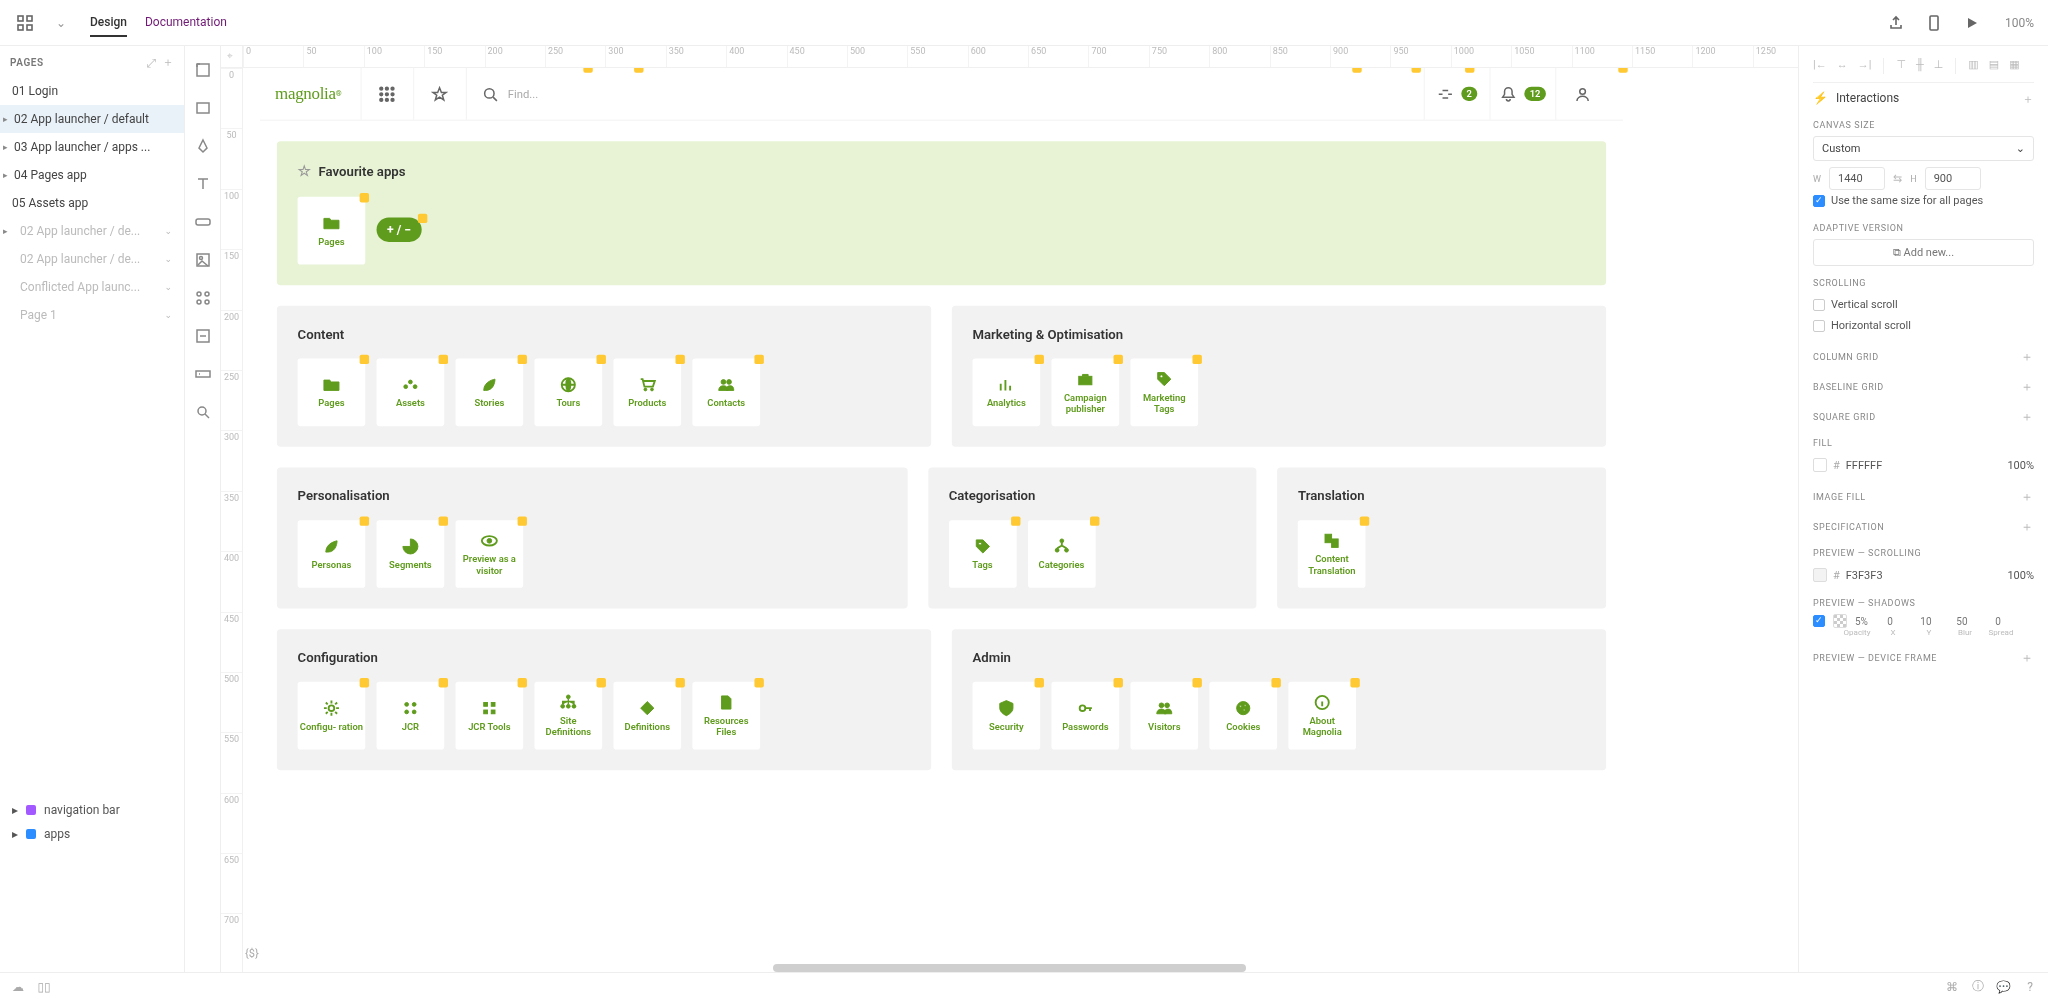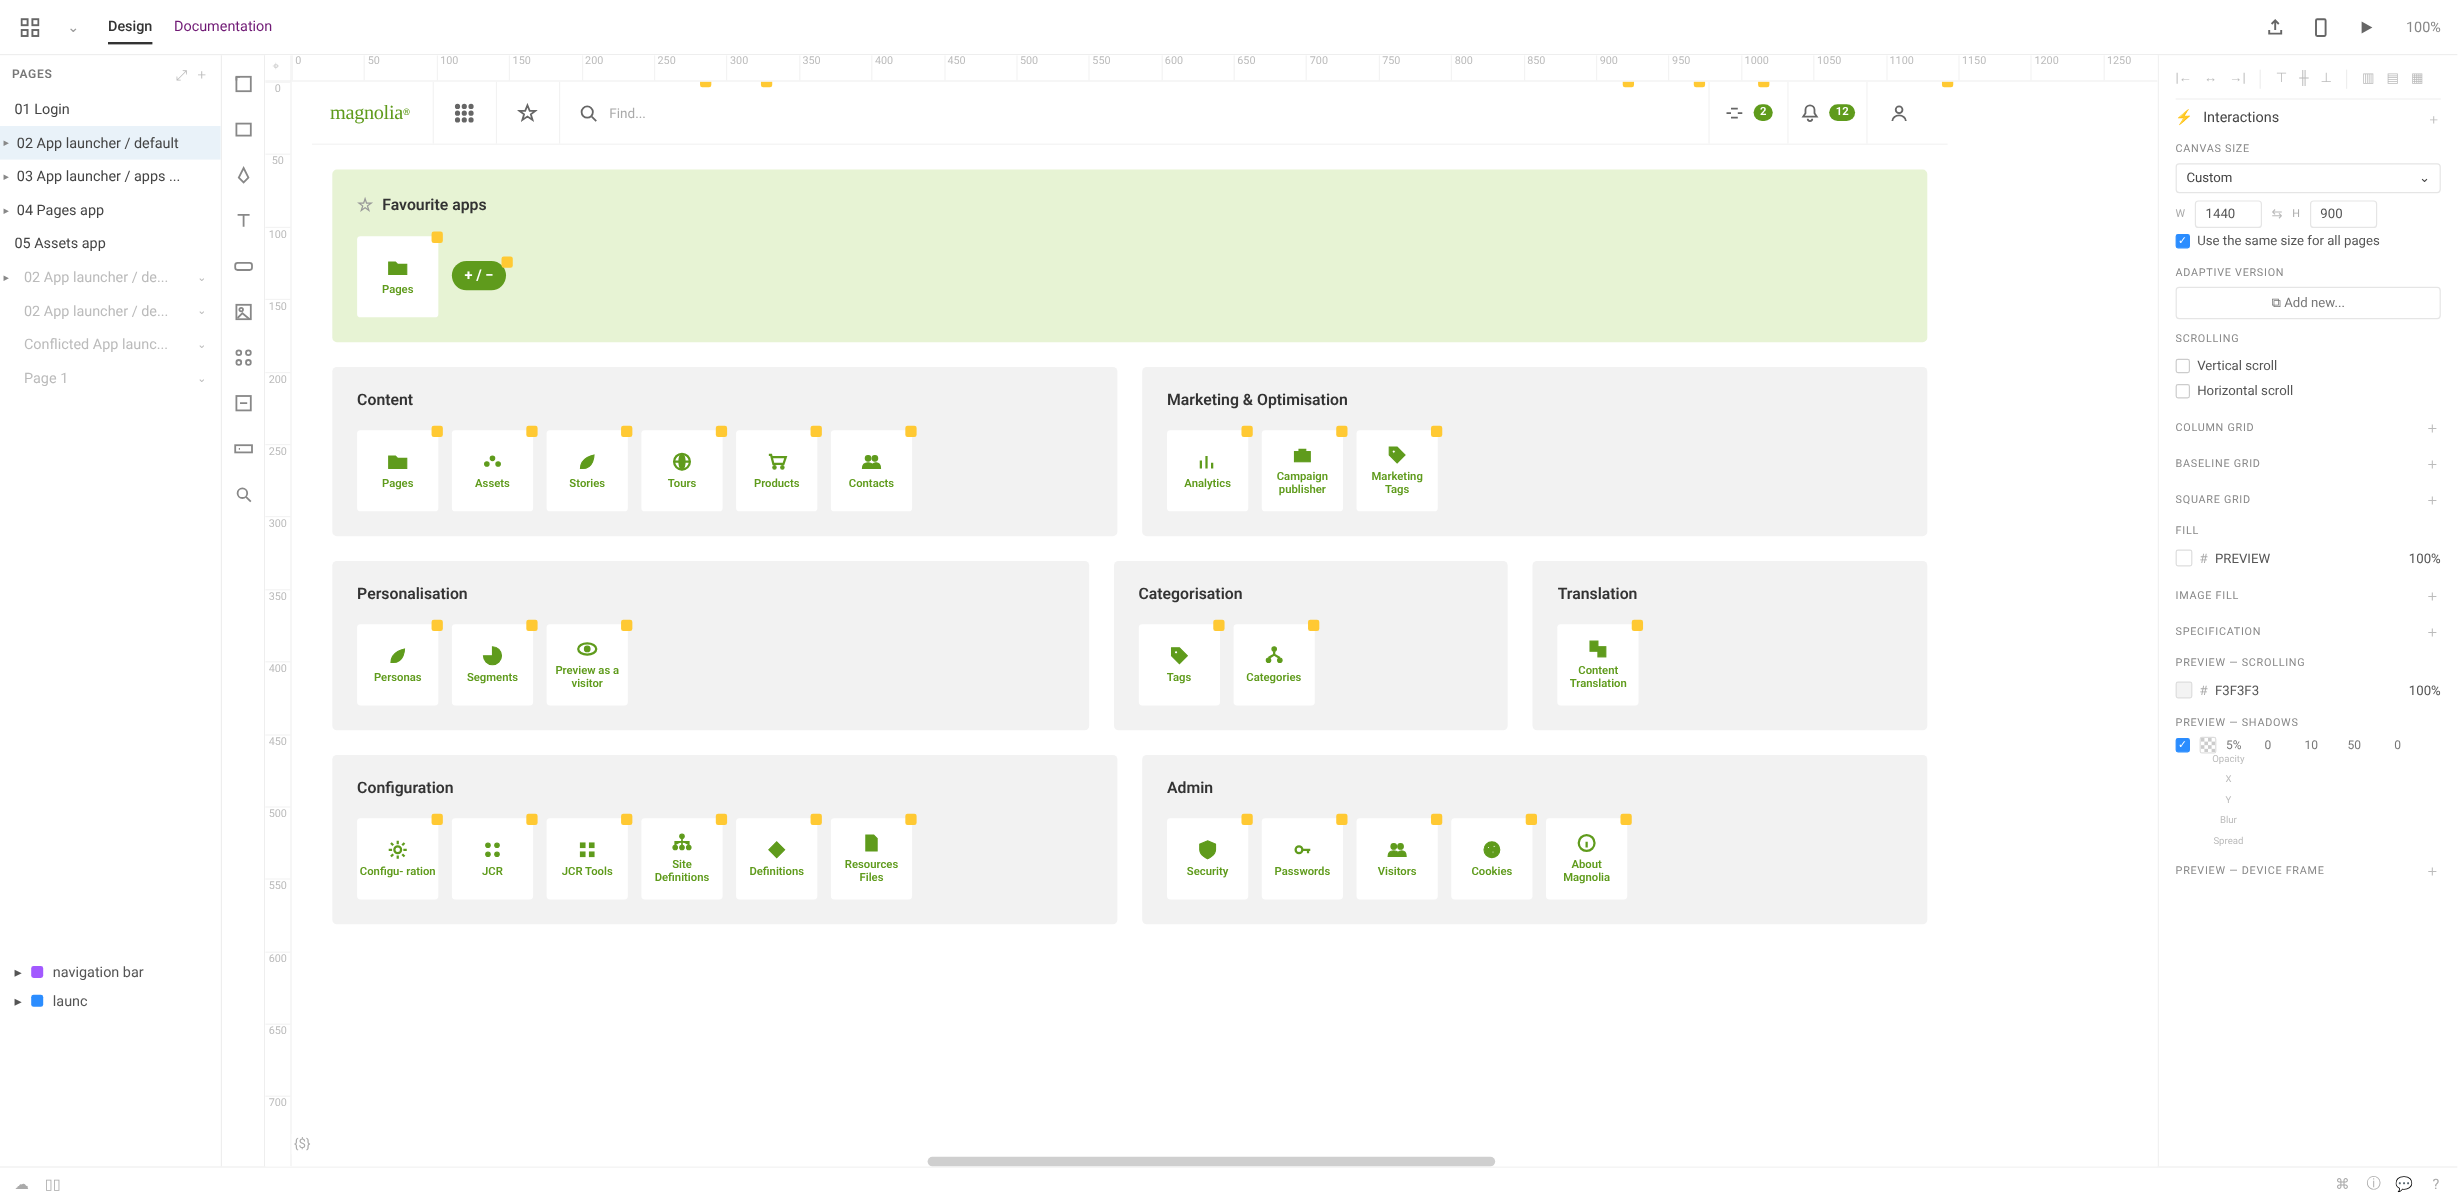"PREVIEW" span { text: PREVIEW -> FFFFFF }
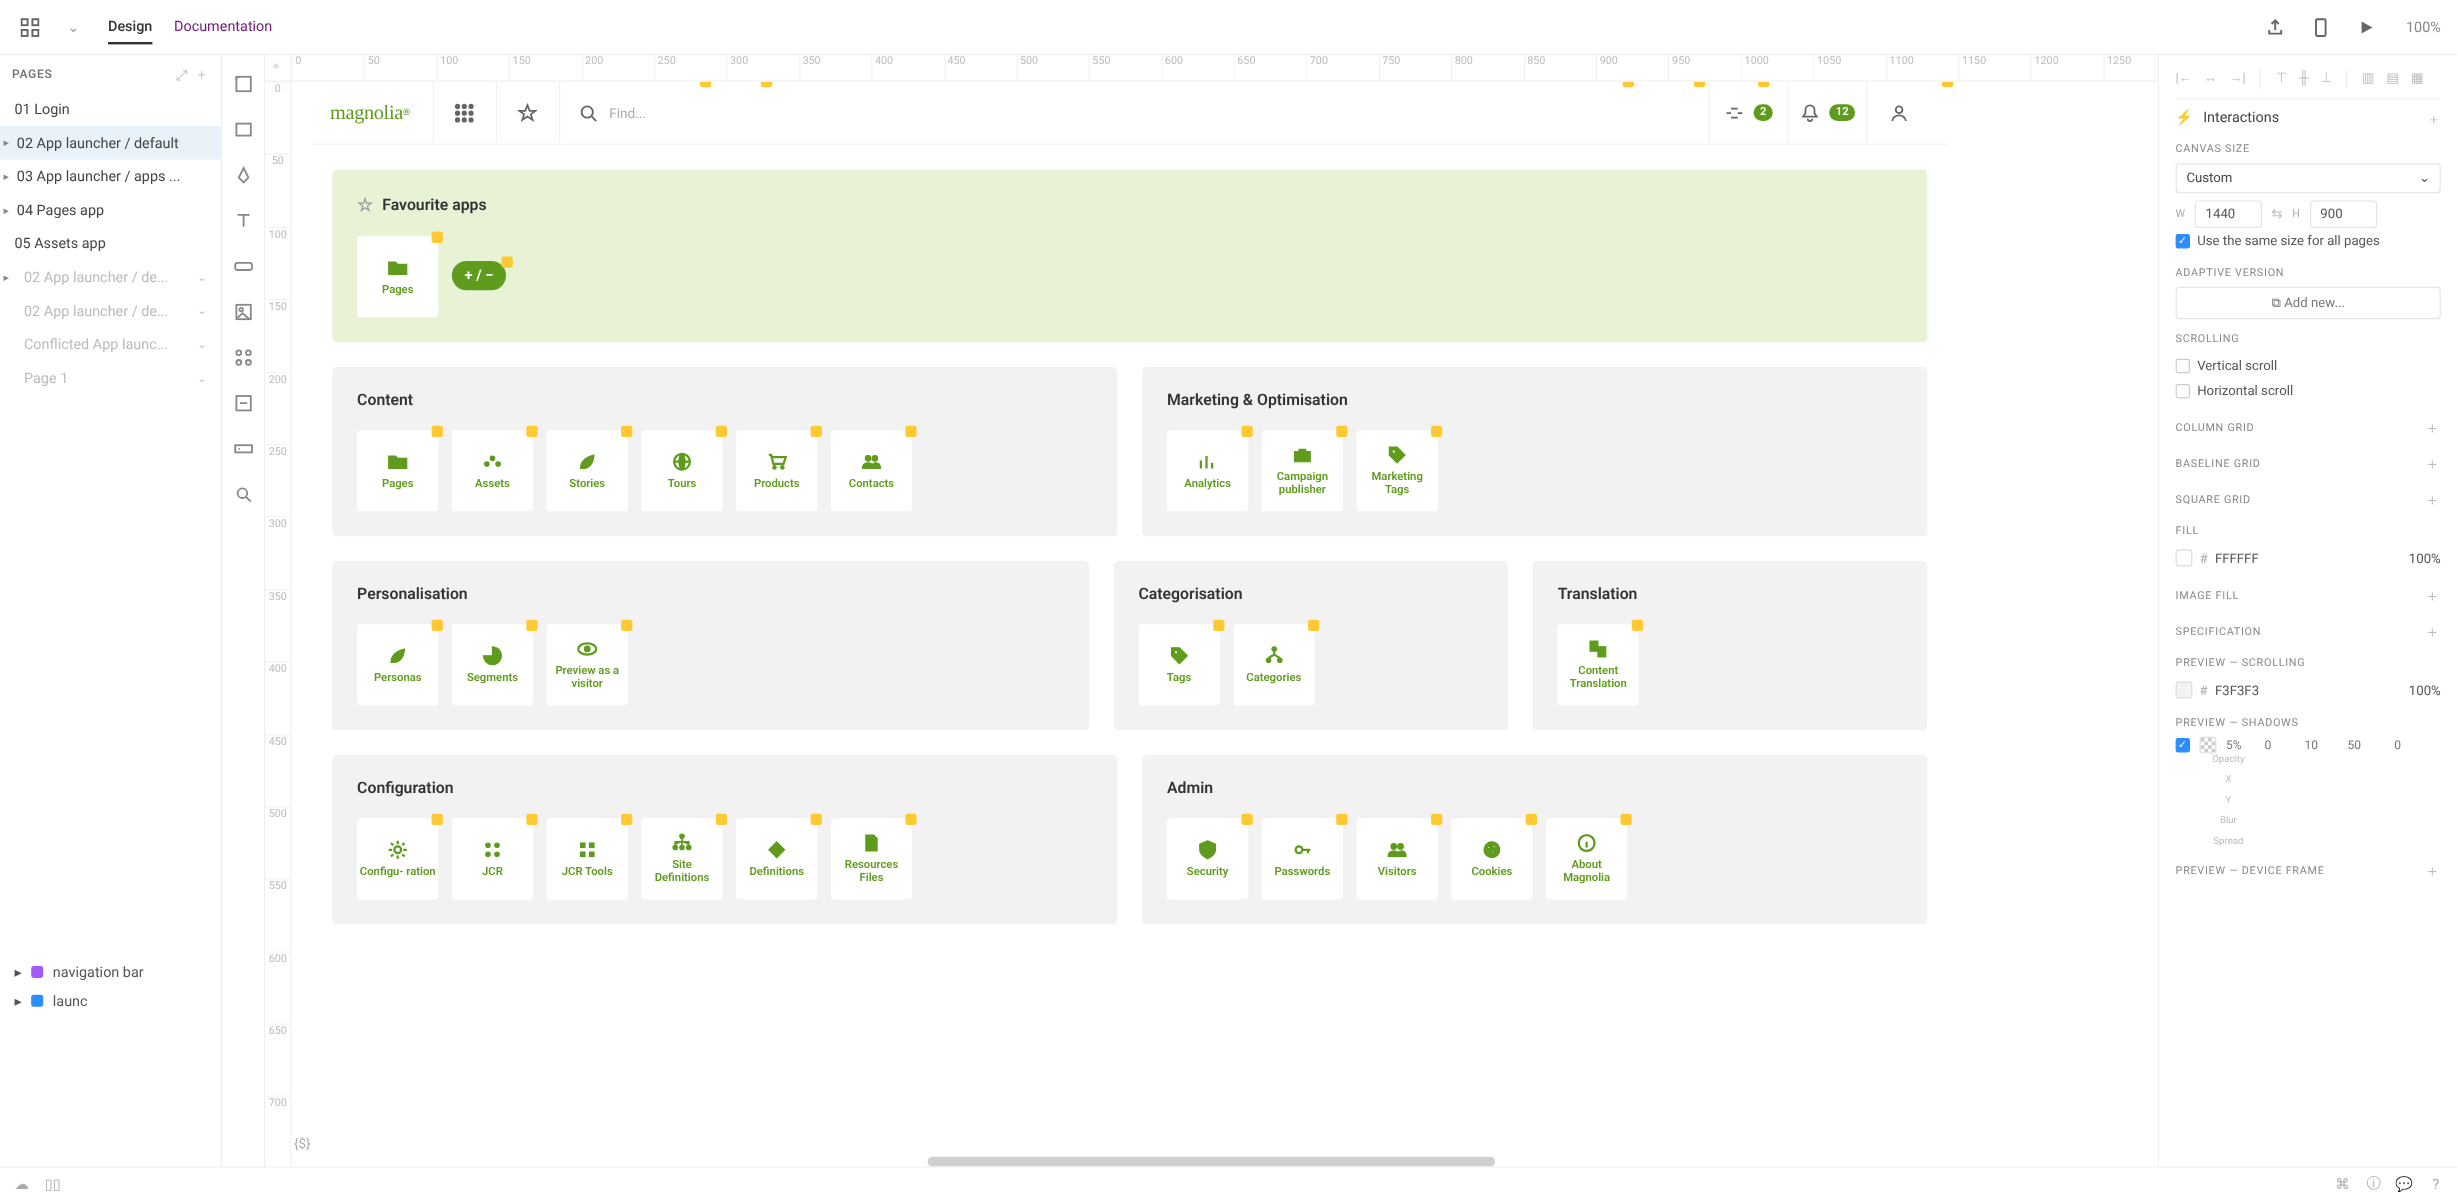"Opacity" .shadow-labels { flex-direction: column -> none }
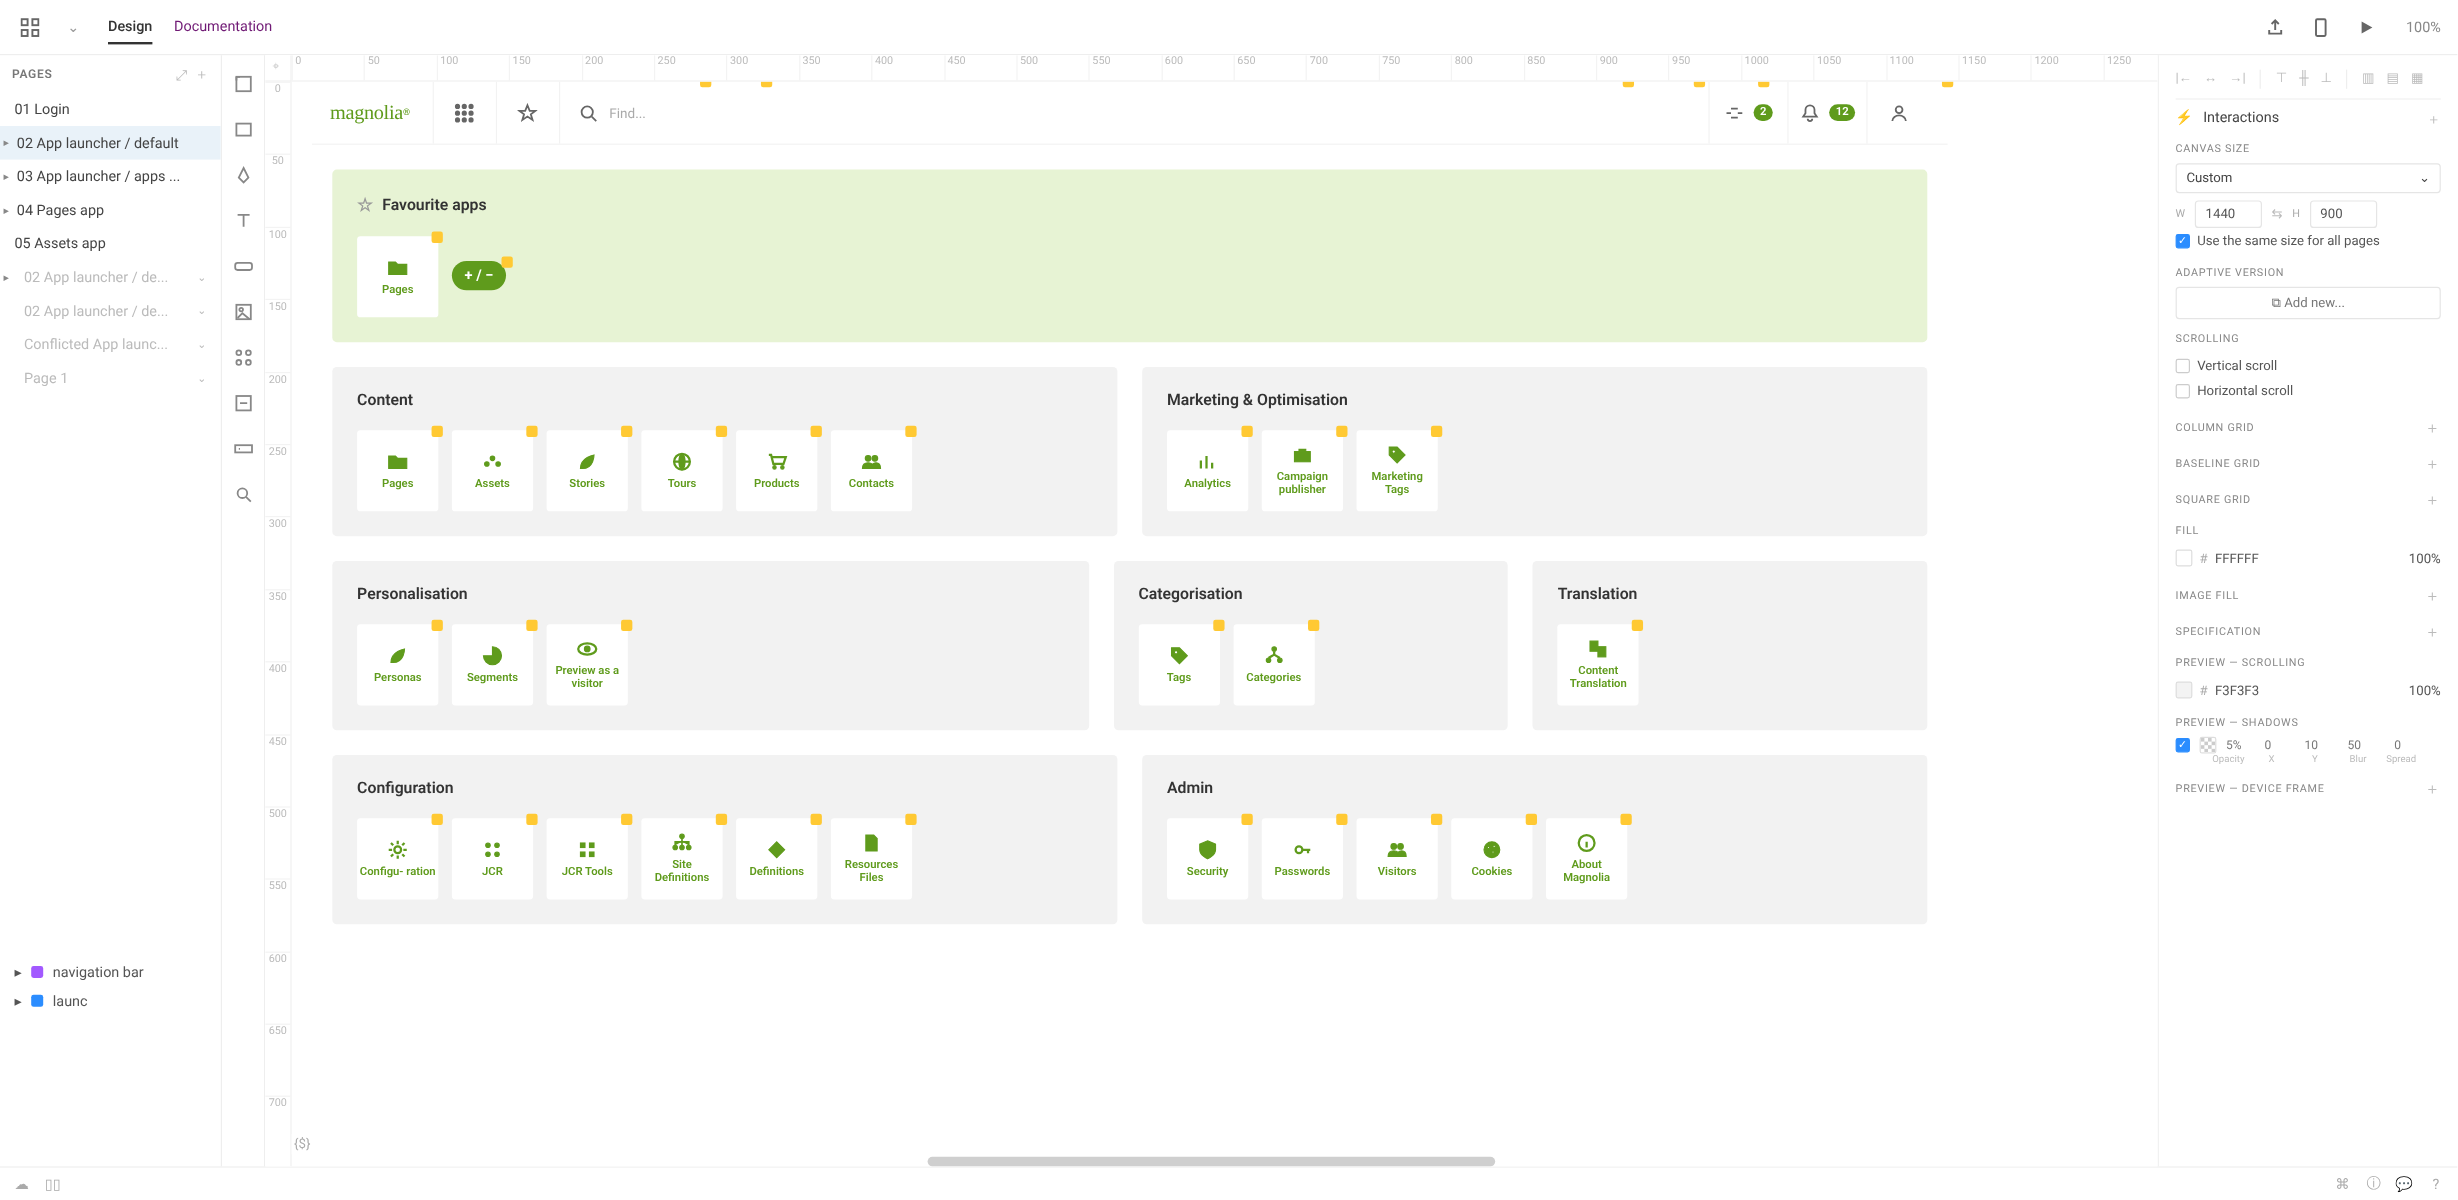"launc" span { text: launc -> apps }
